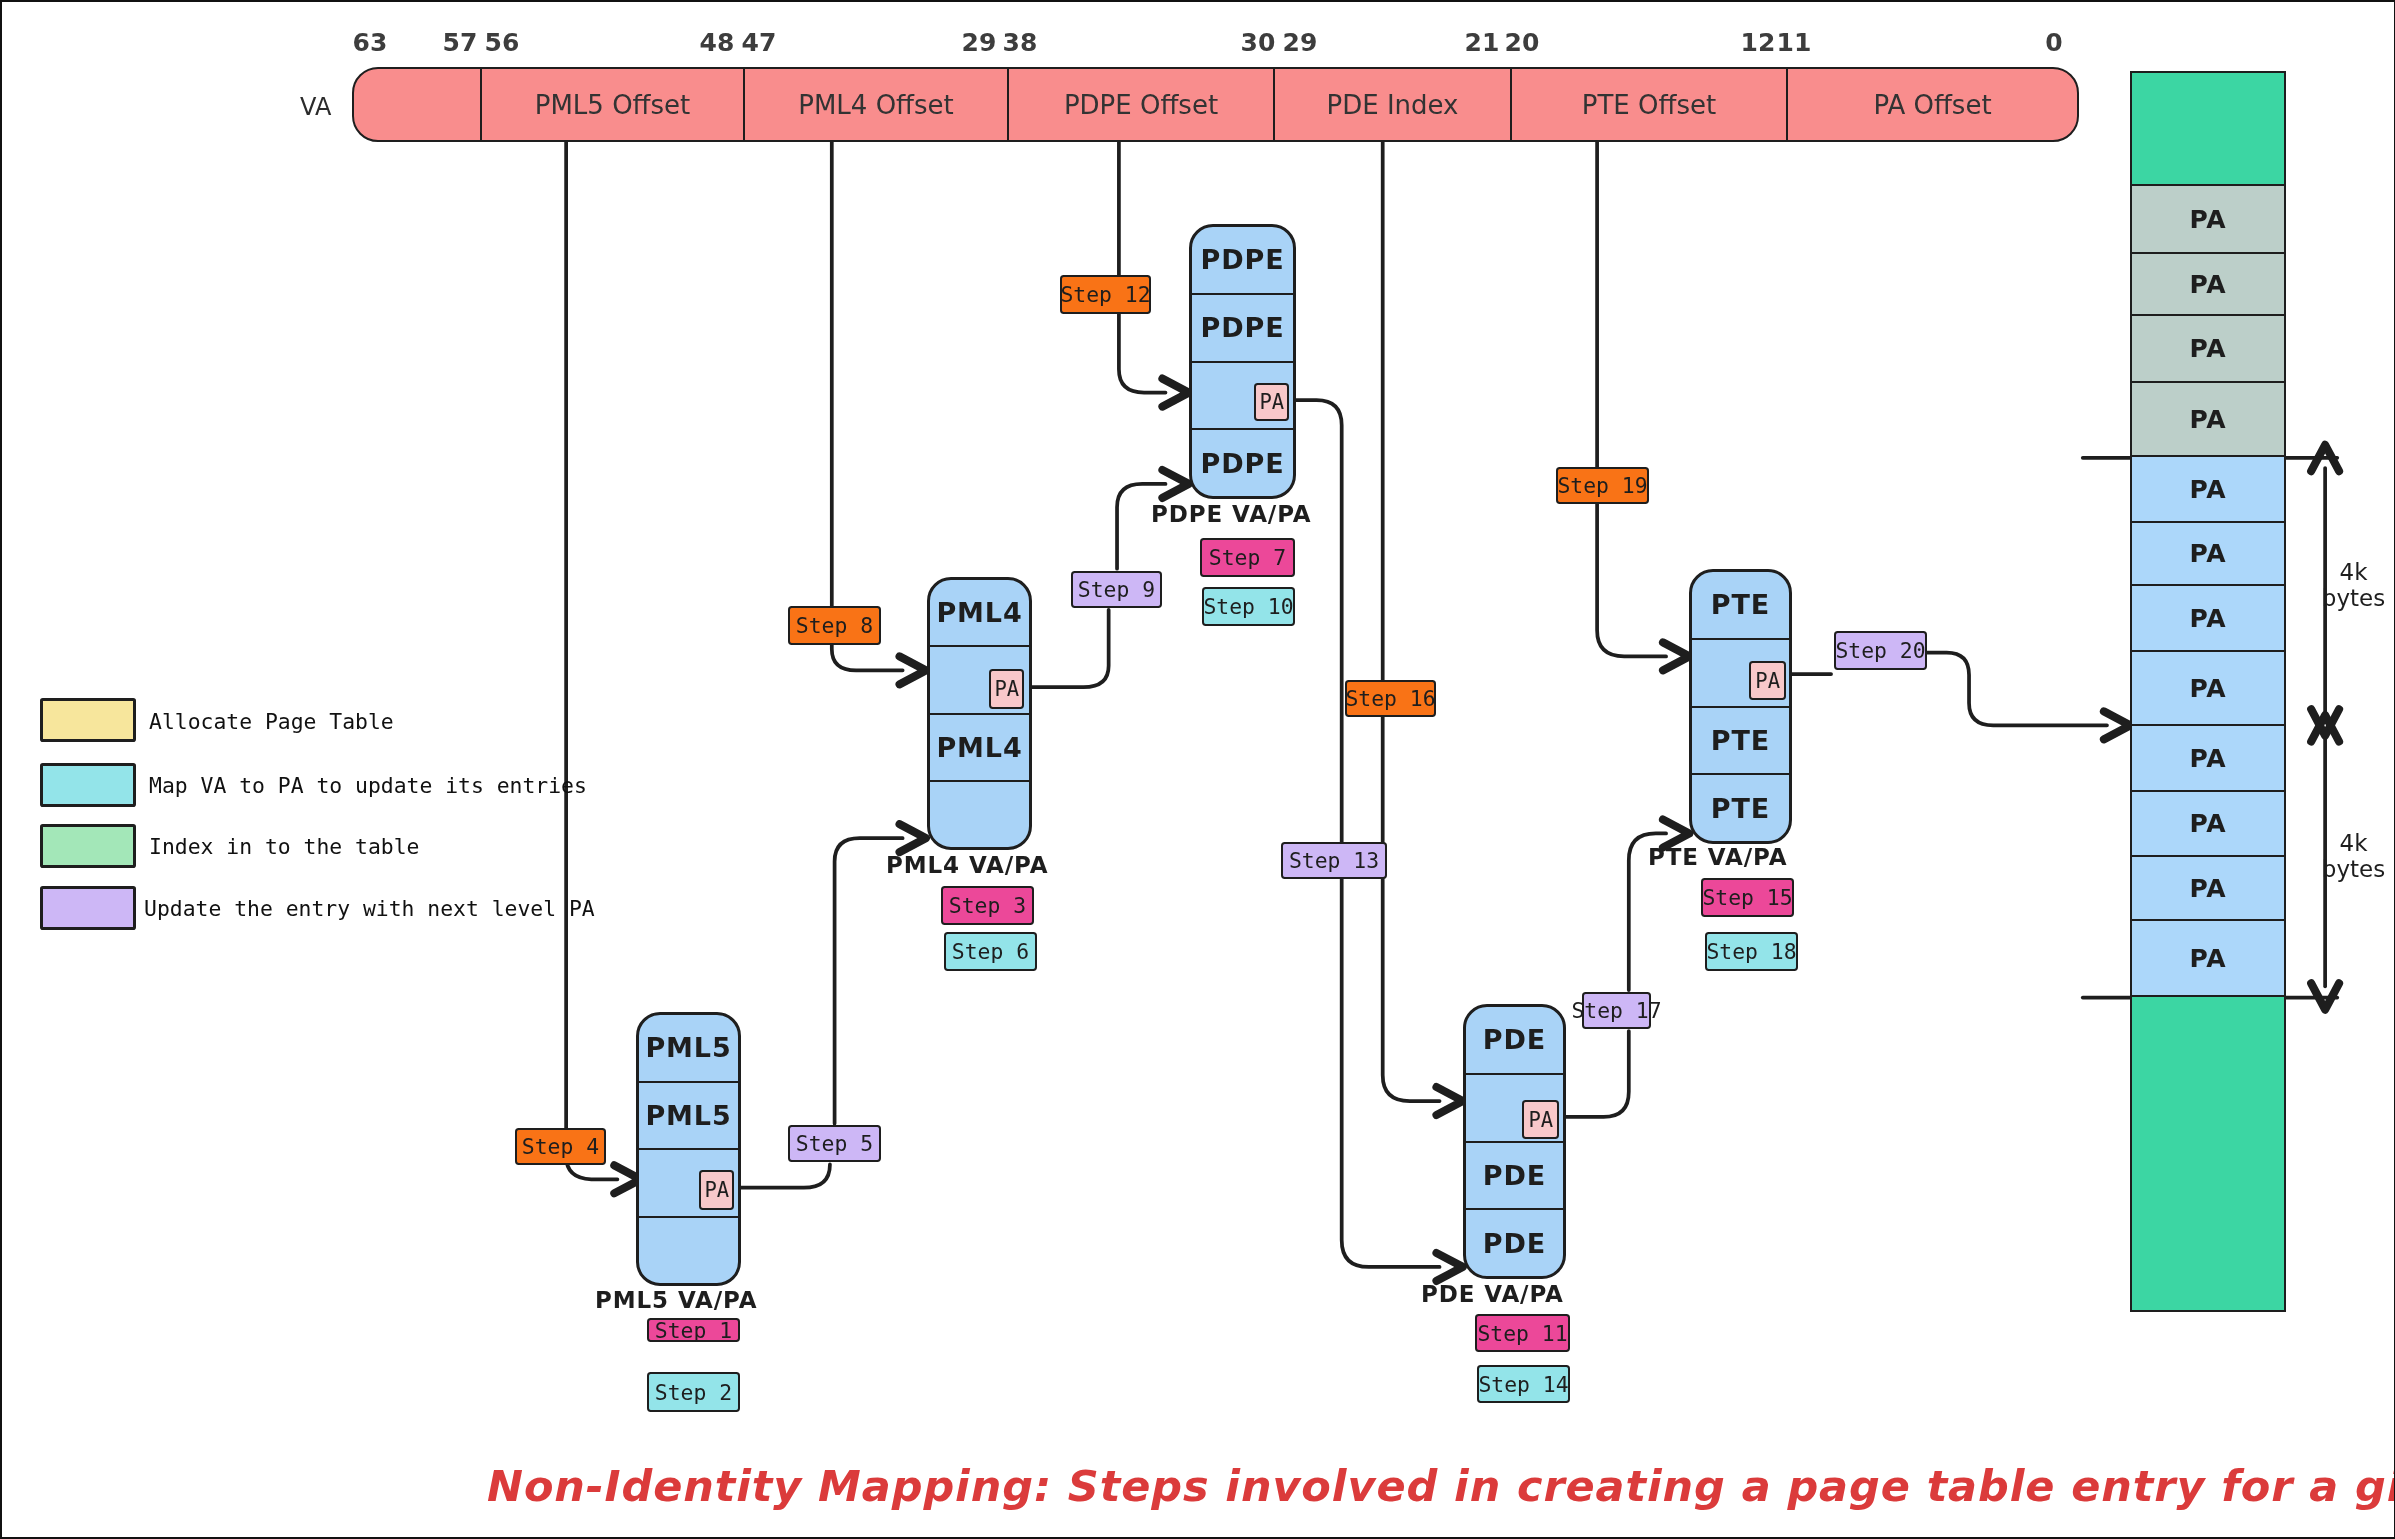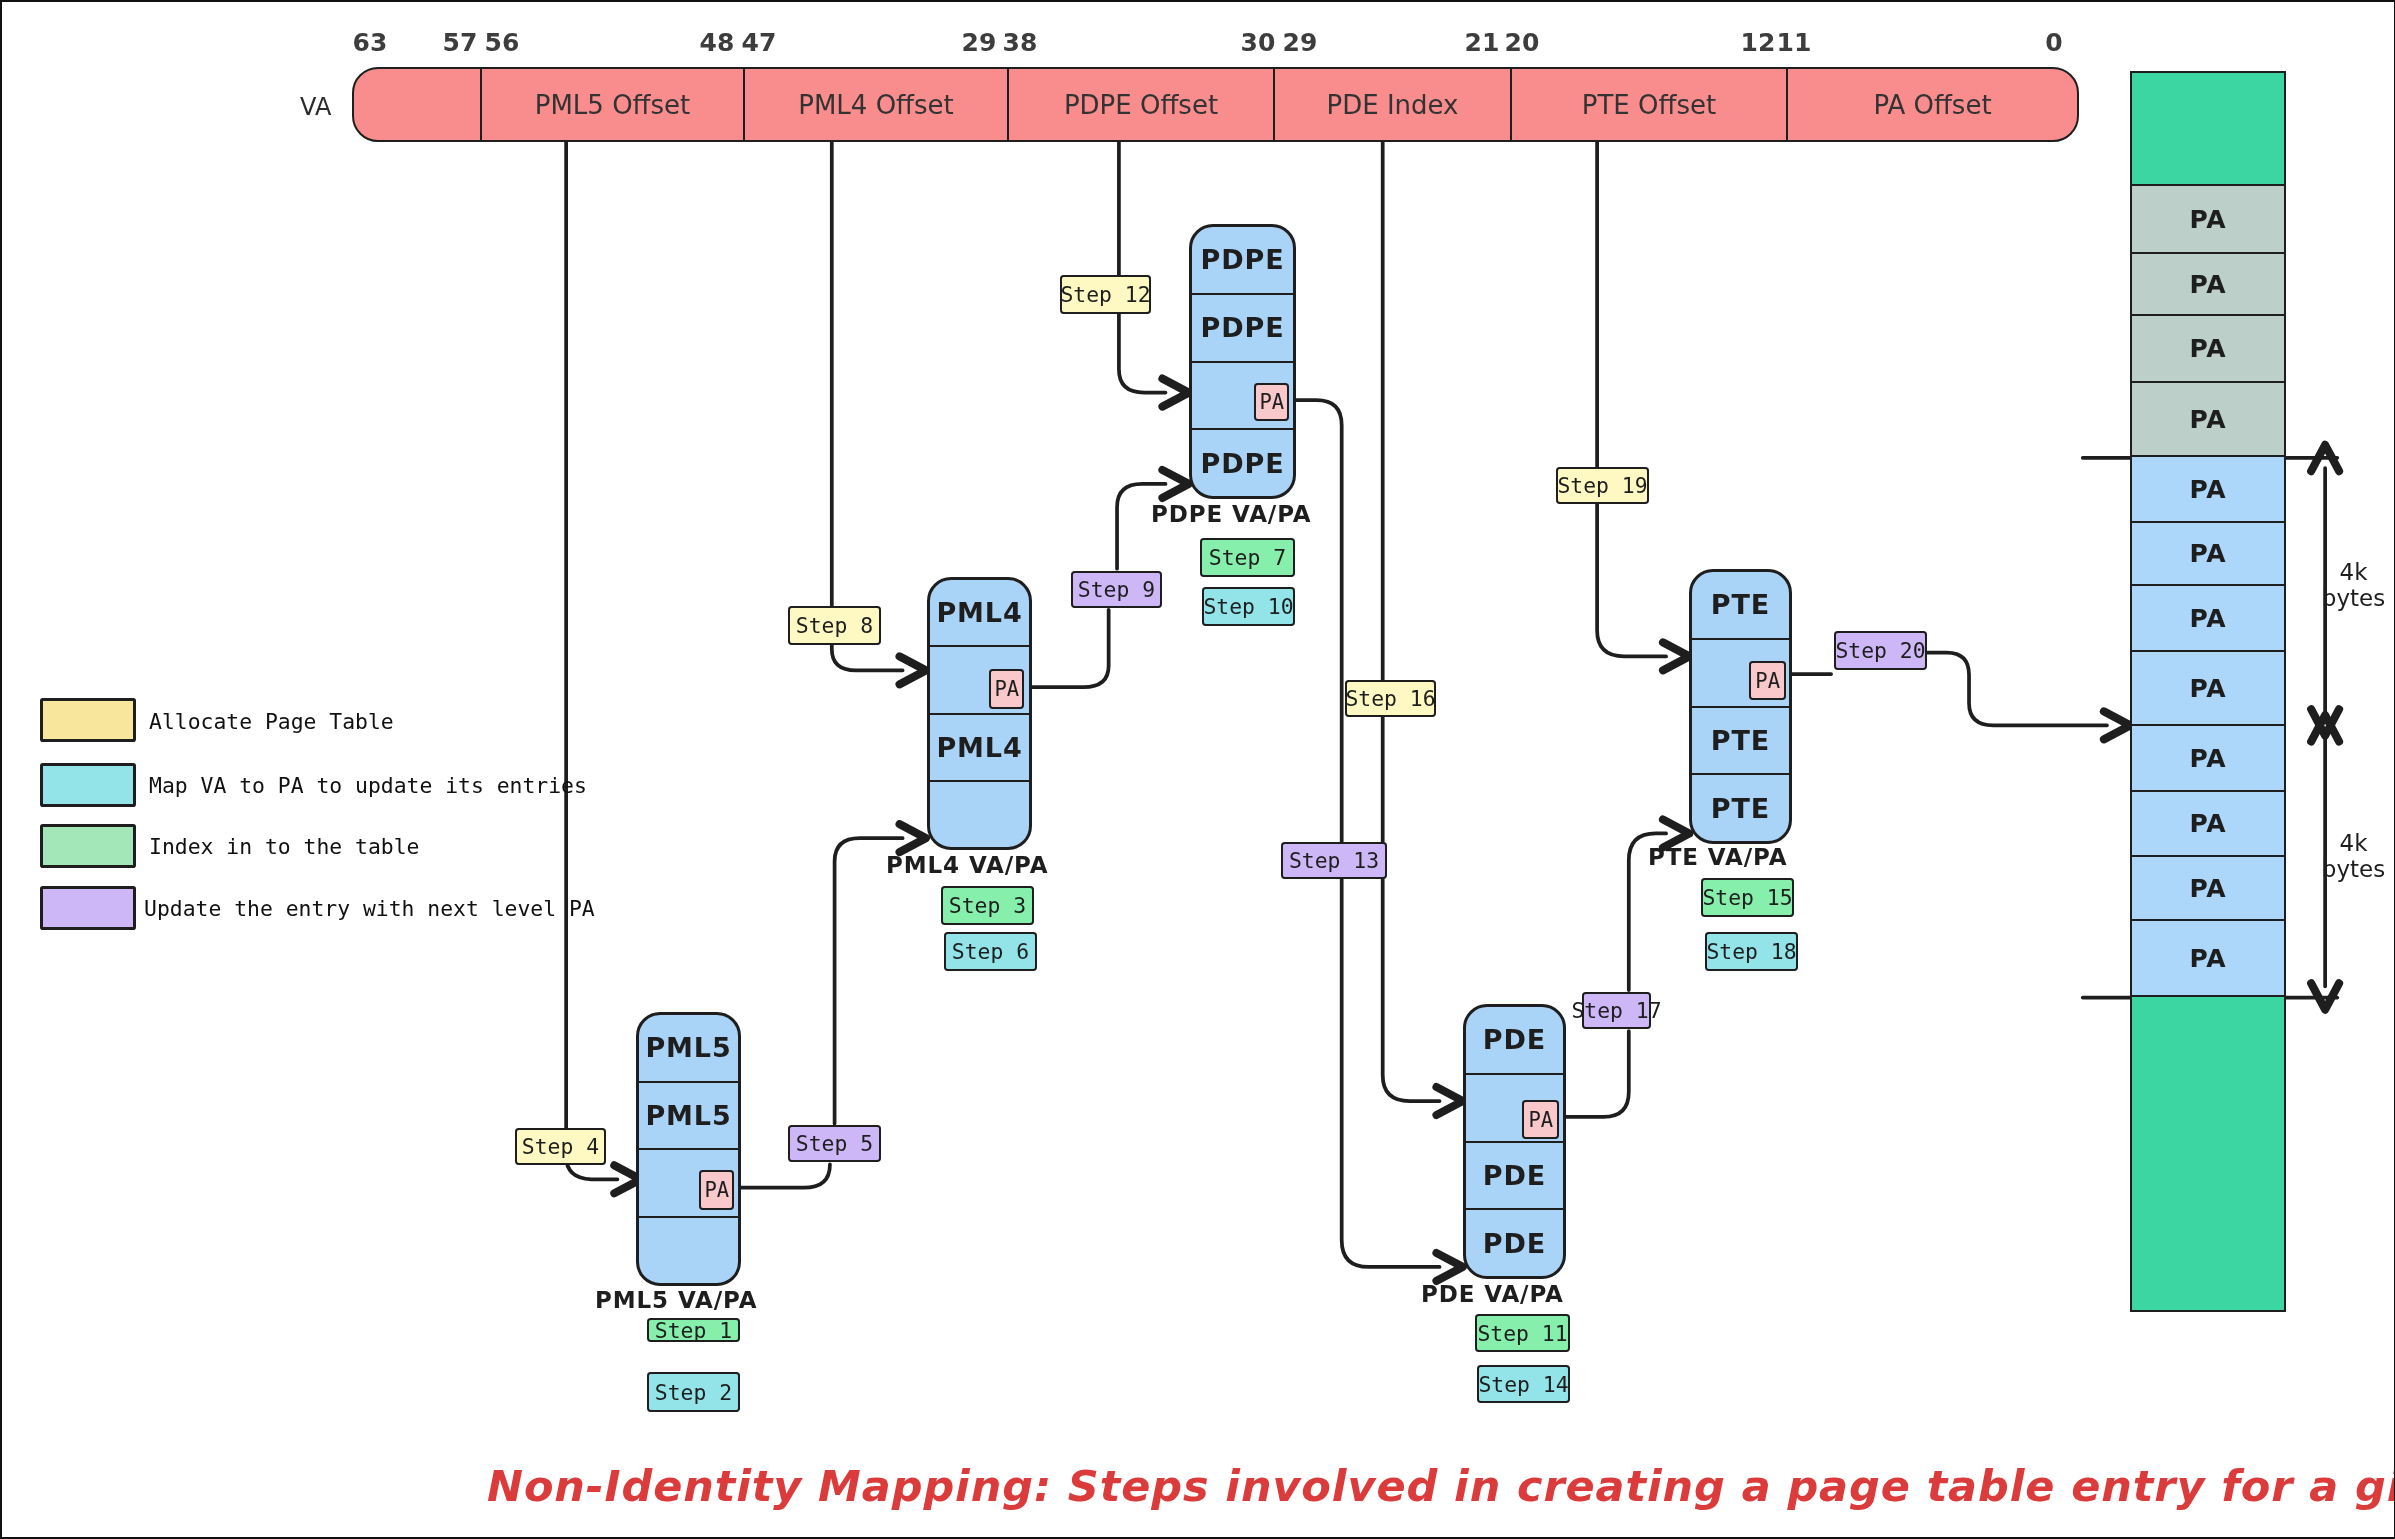"Step 12" .chip.green { background: #fef9c3 -> #f97316 }
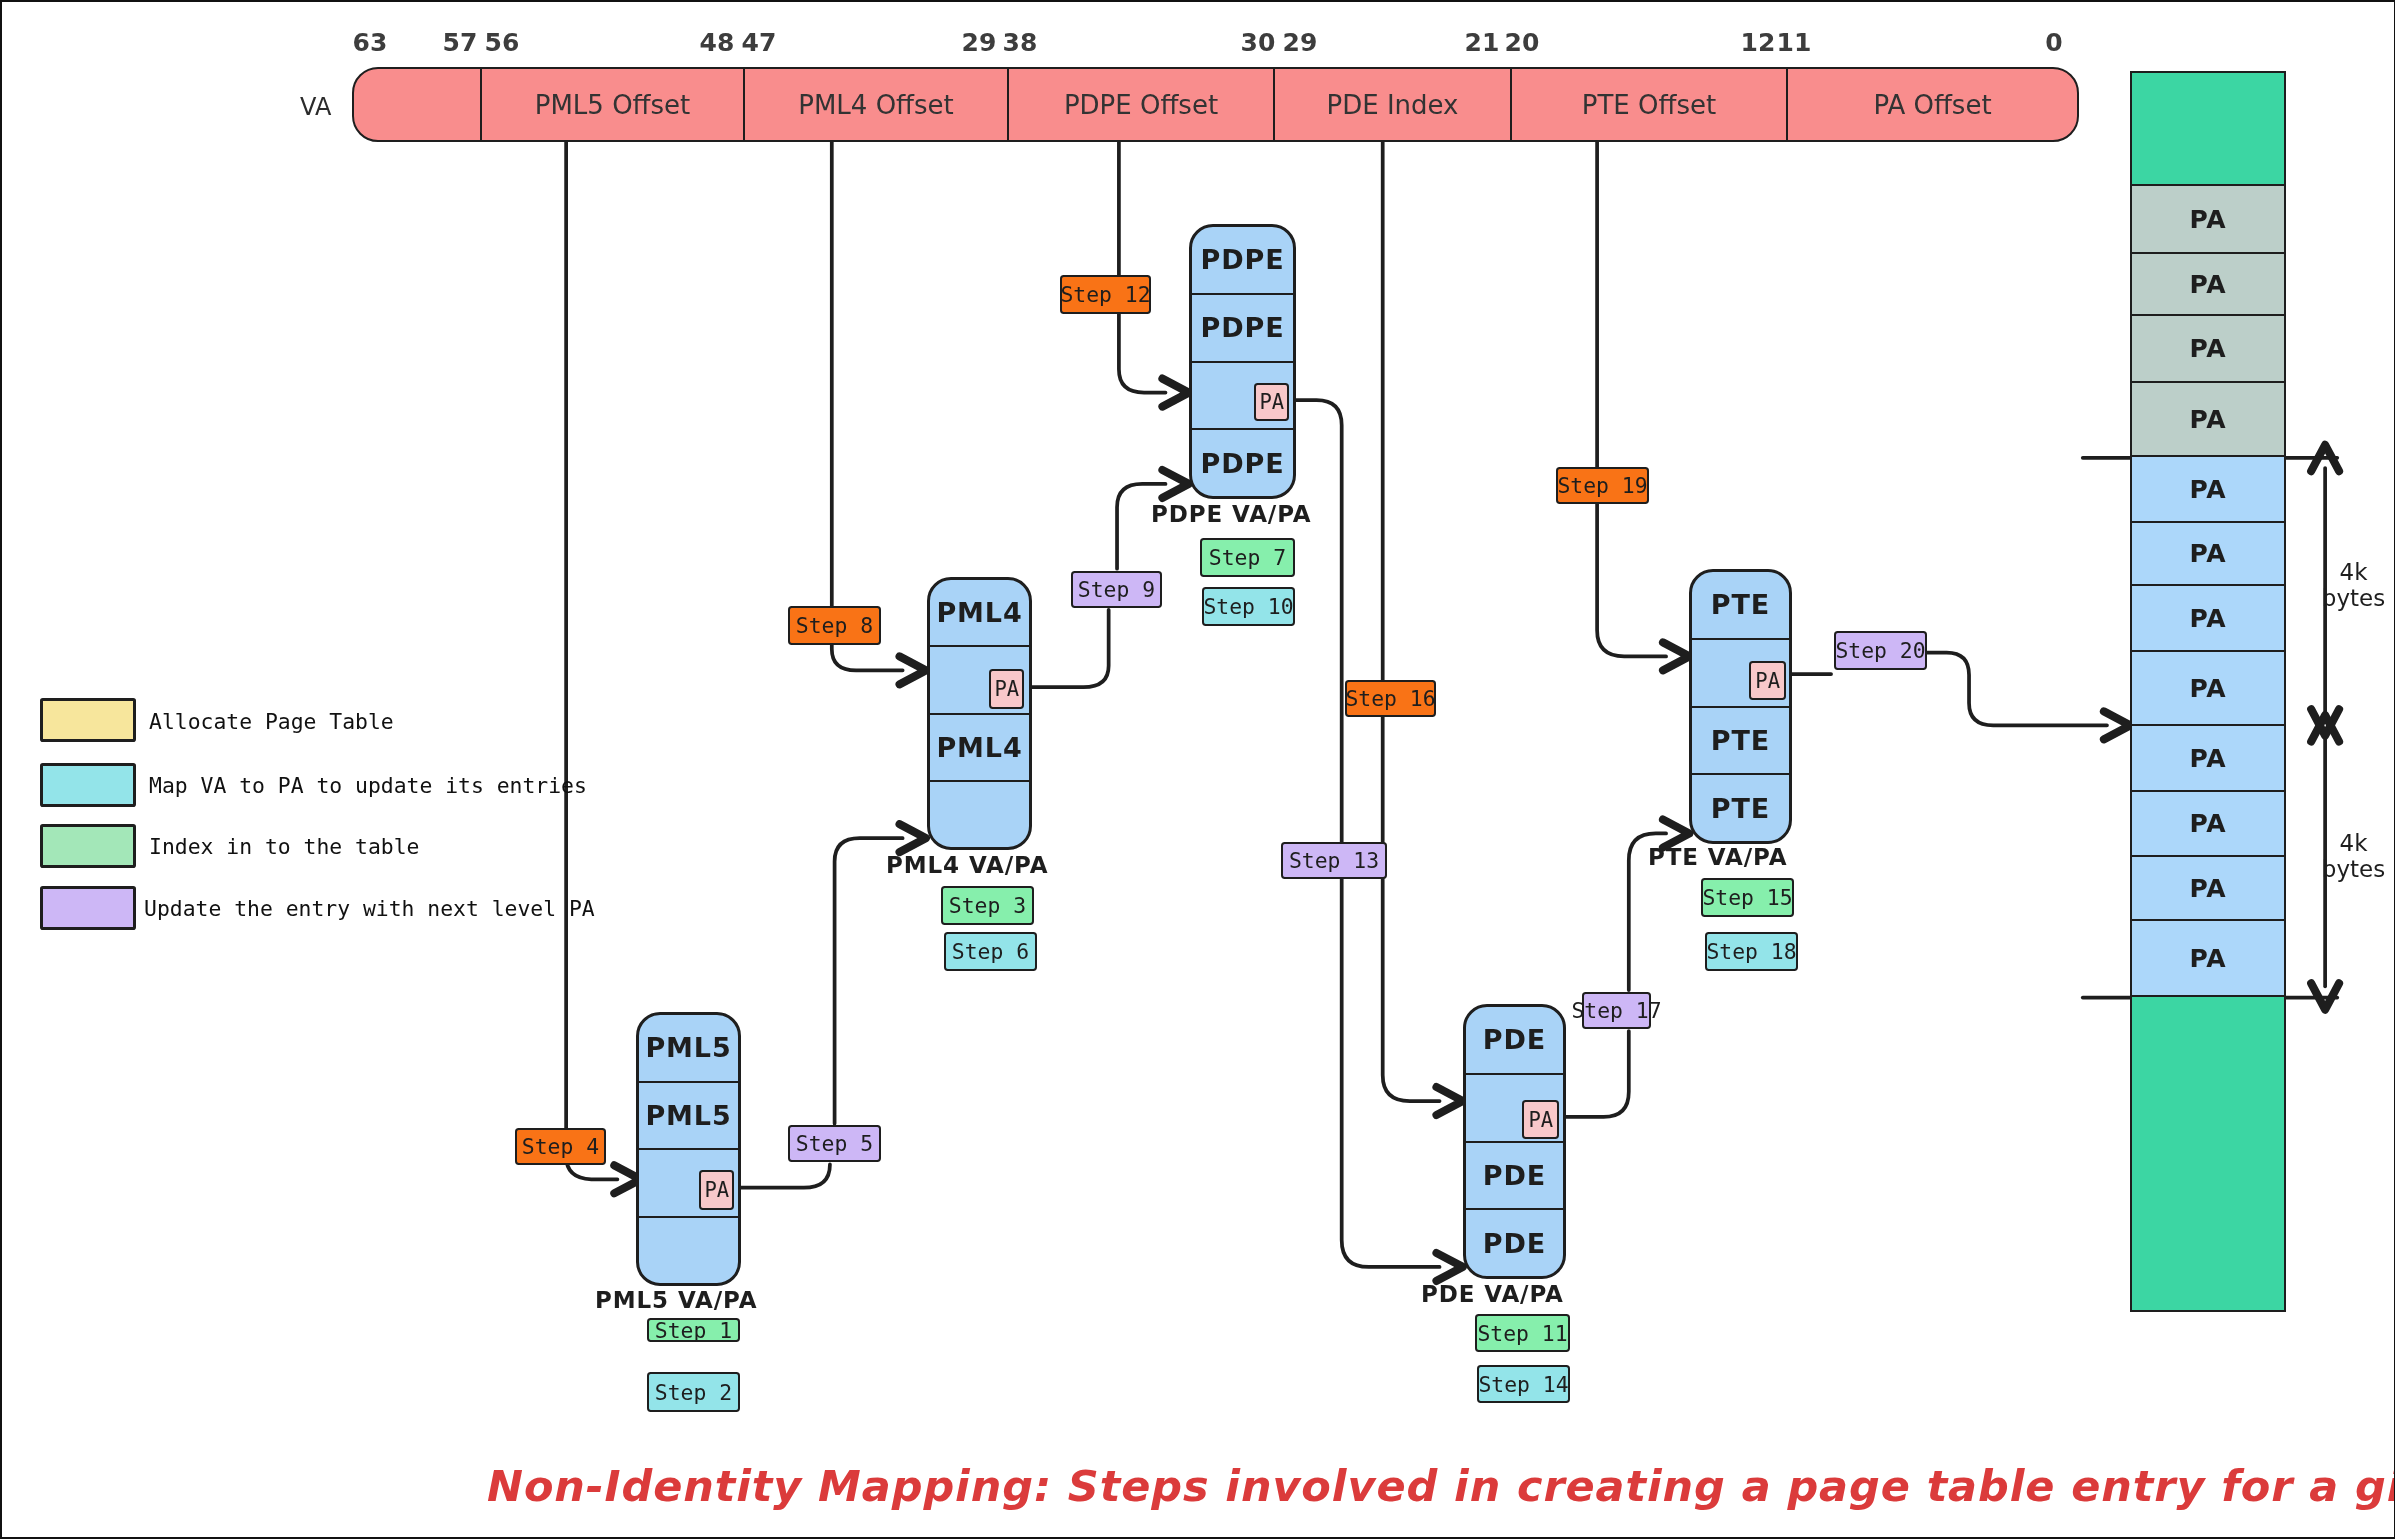"Step 7" .chip.yellow { background: #86efac -> #ec4899 }
